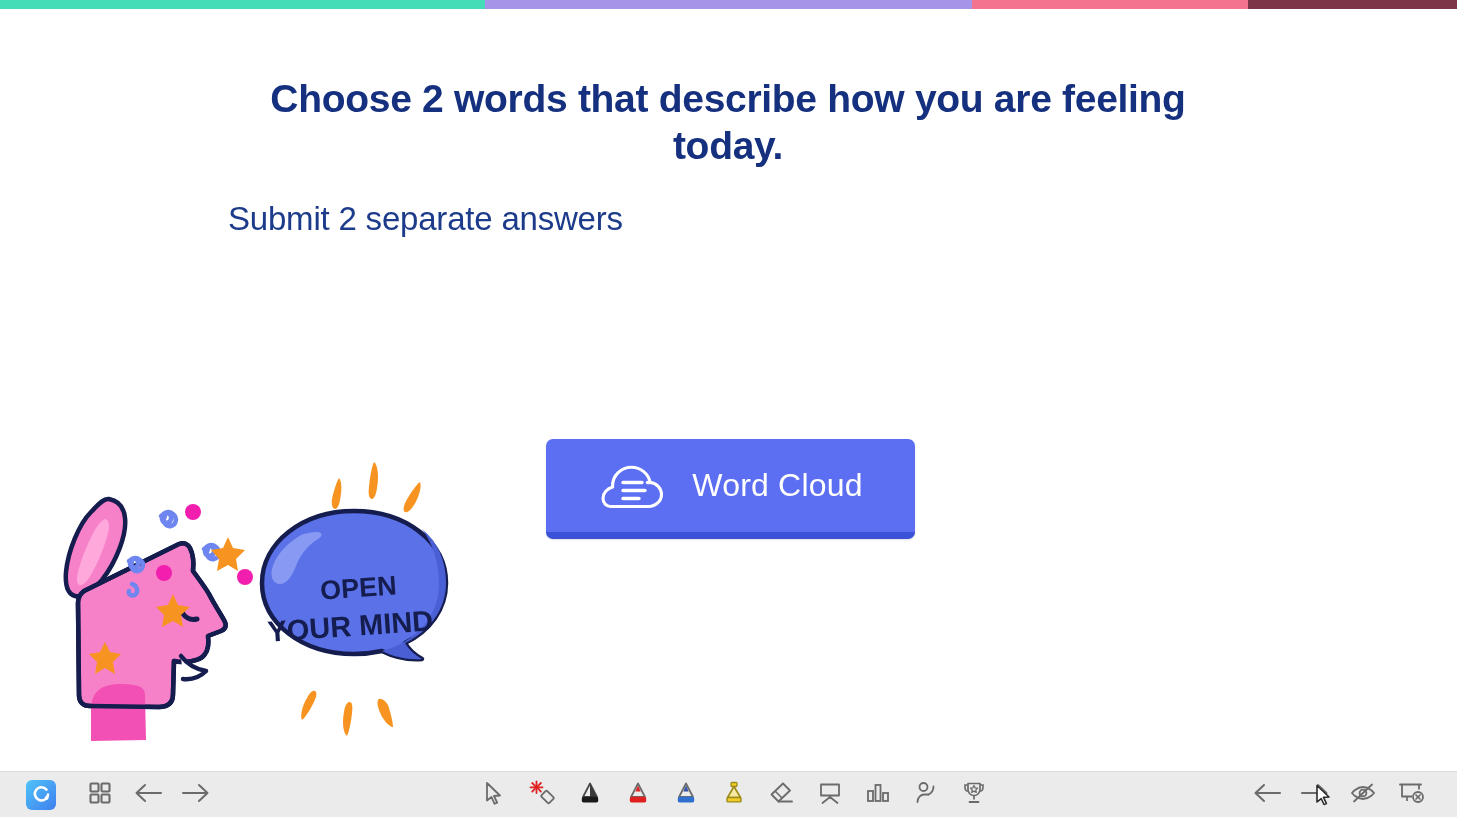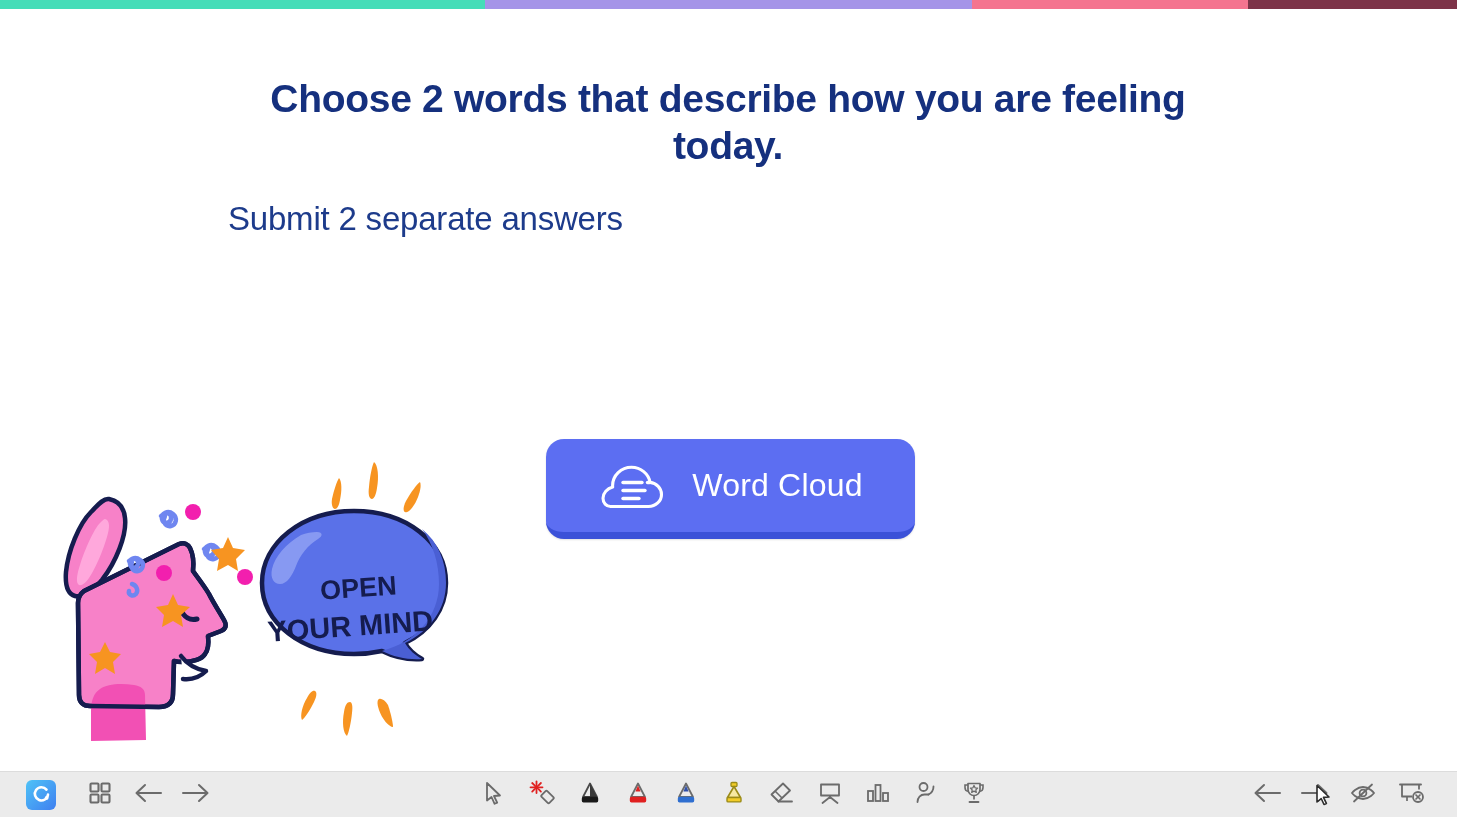"Word Cloud" #word-cloud-button { border-radius: 18px -> 7px }
